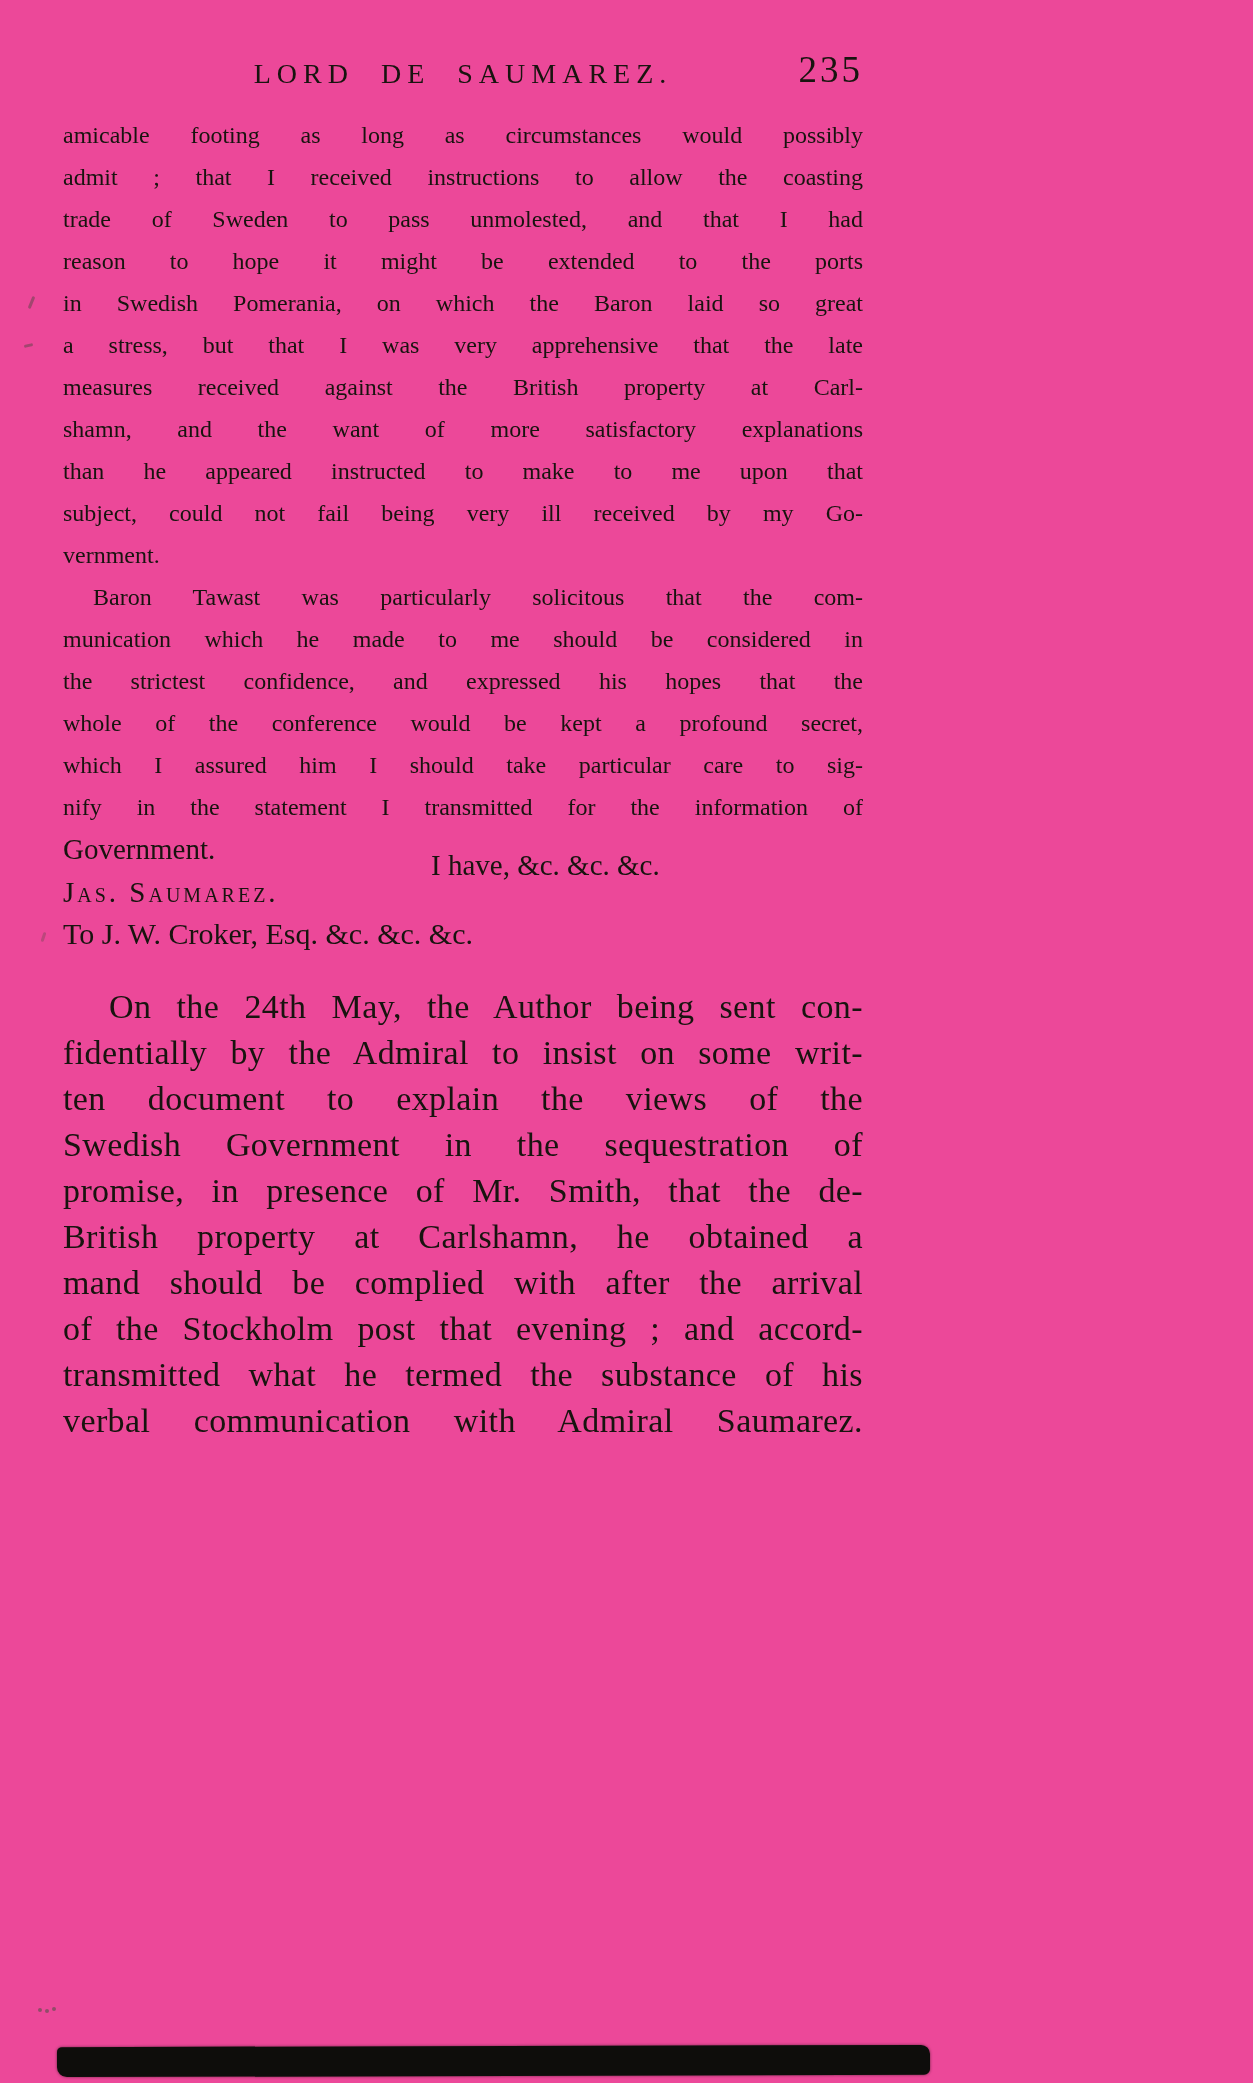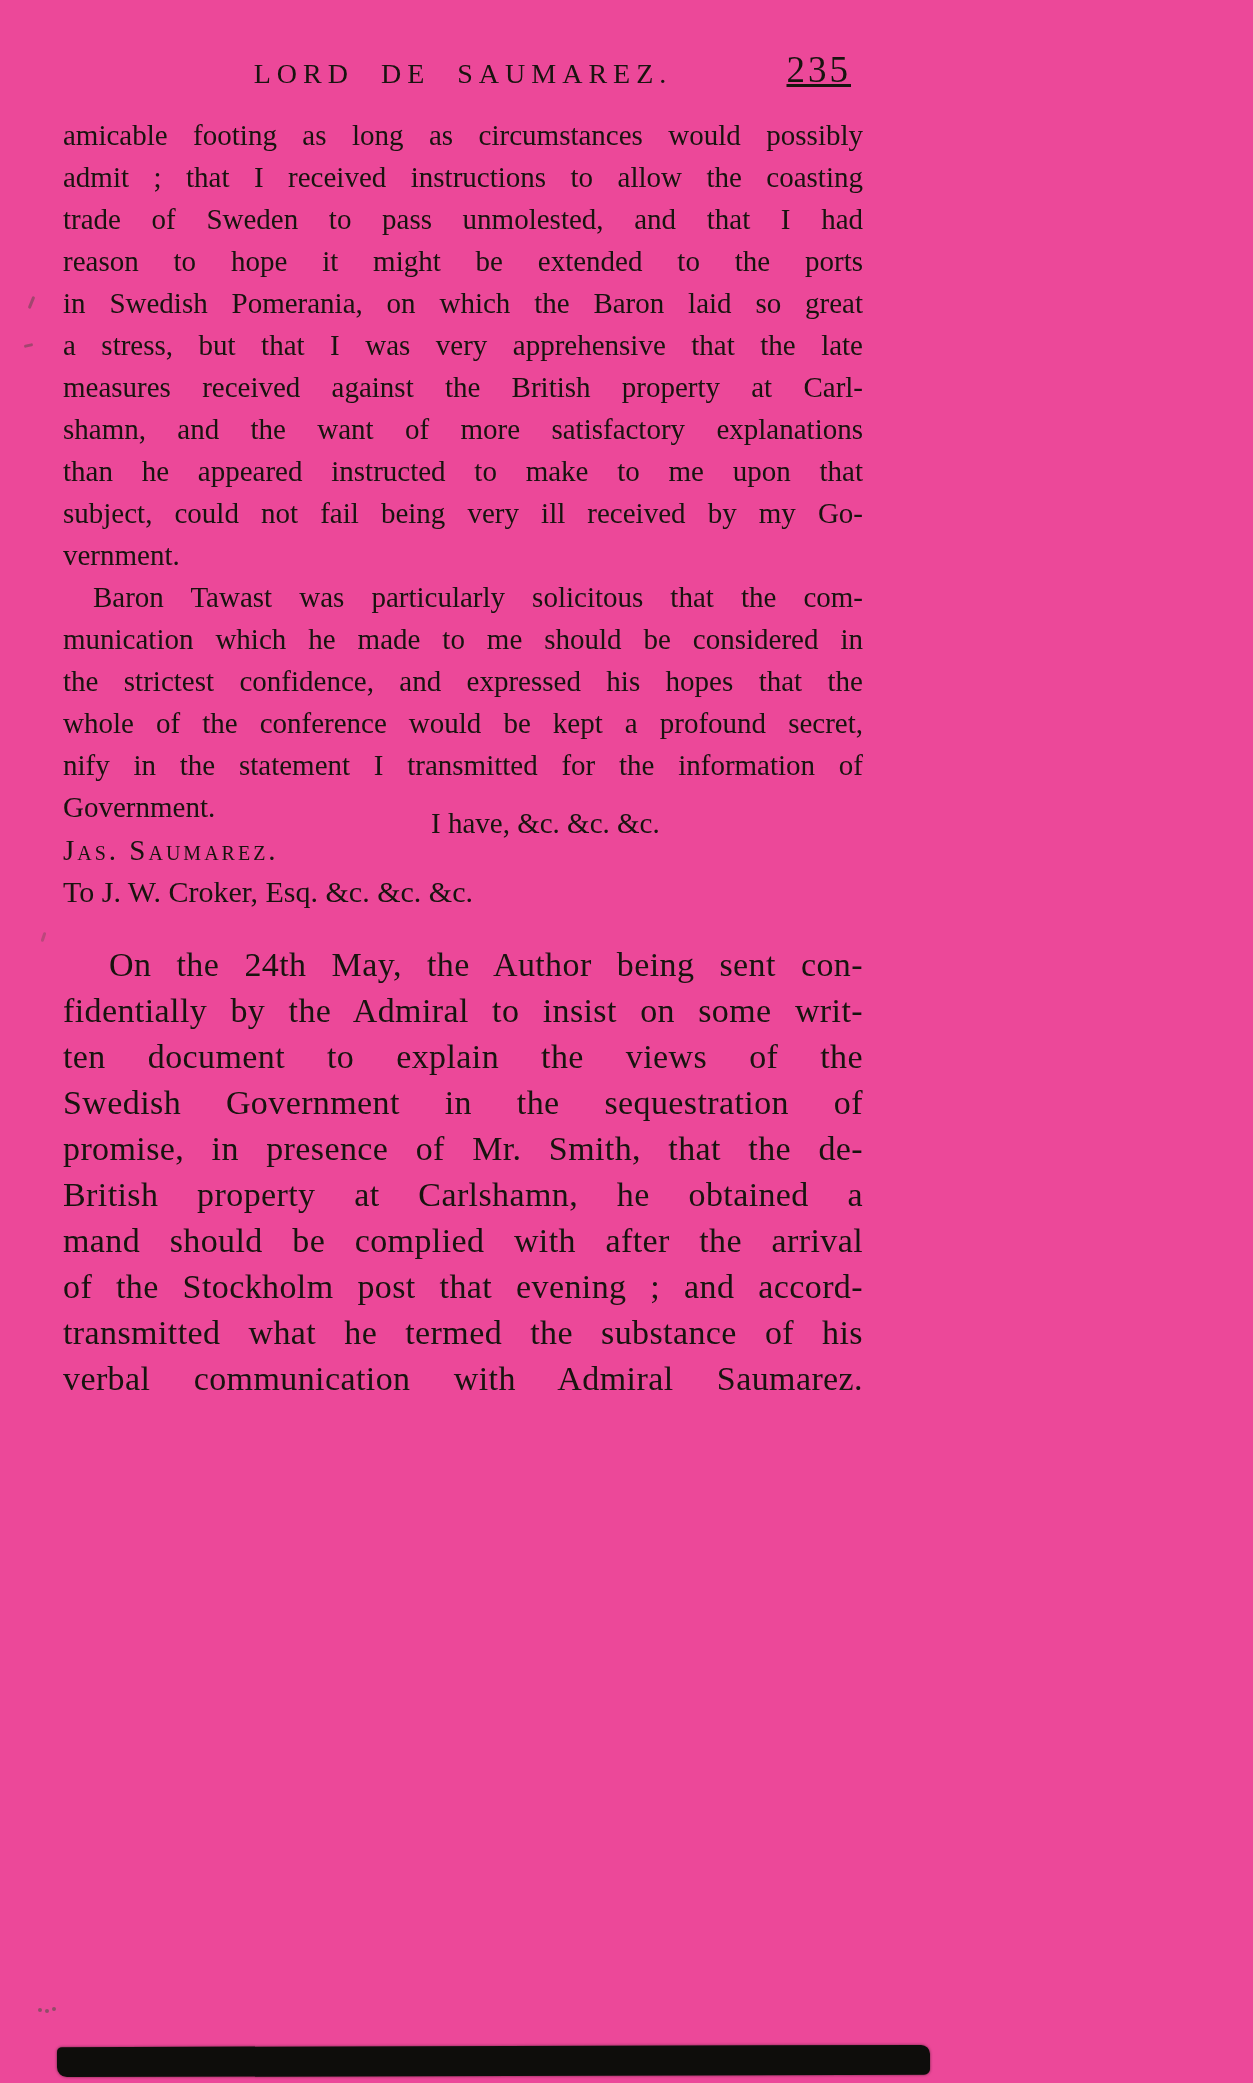"235" .page-number { right: 12px -> 0; text-decoration: underline -> none }
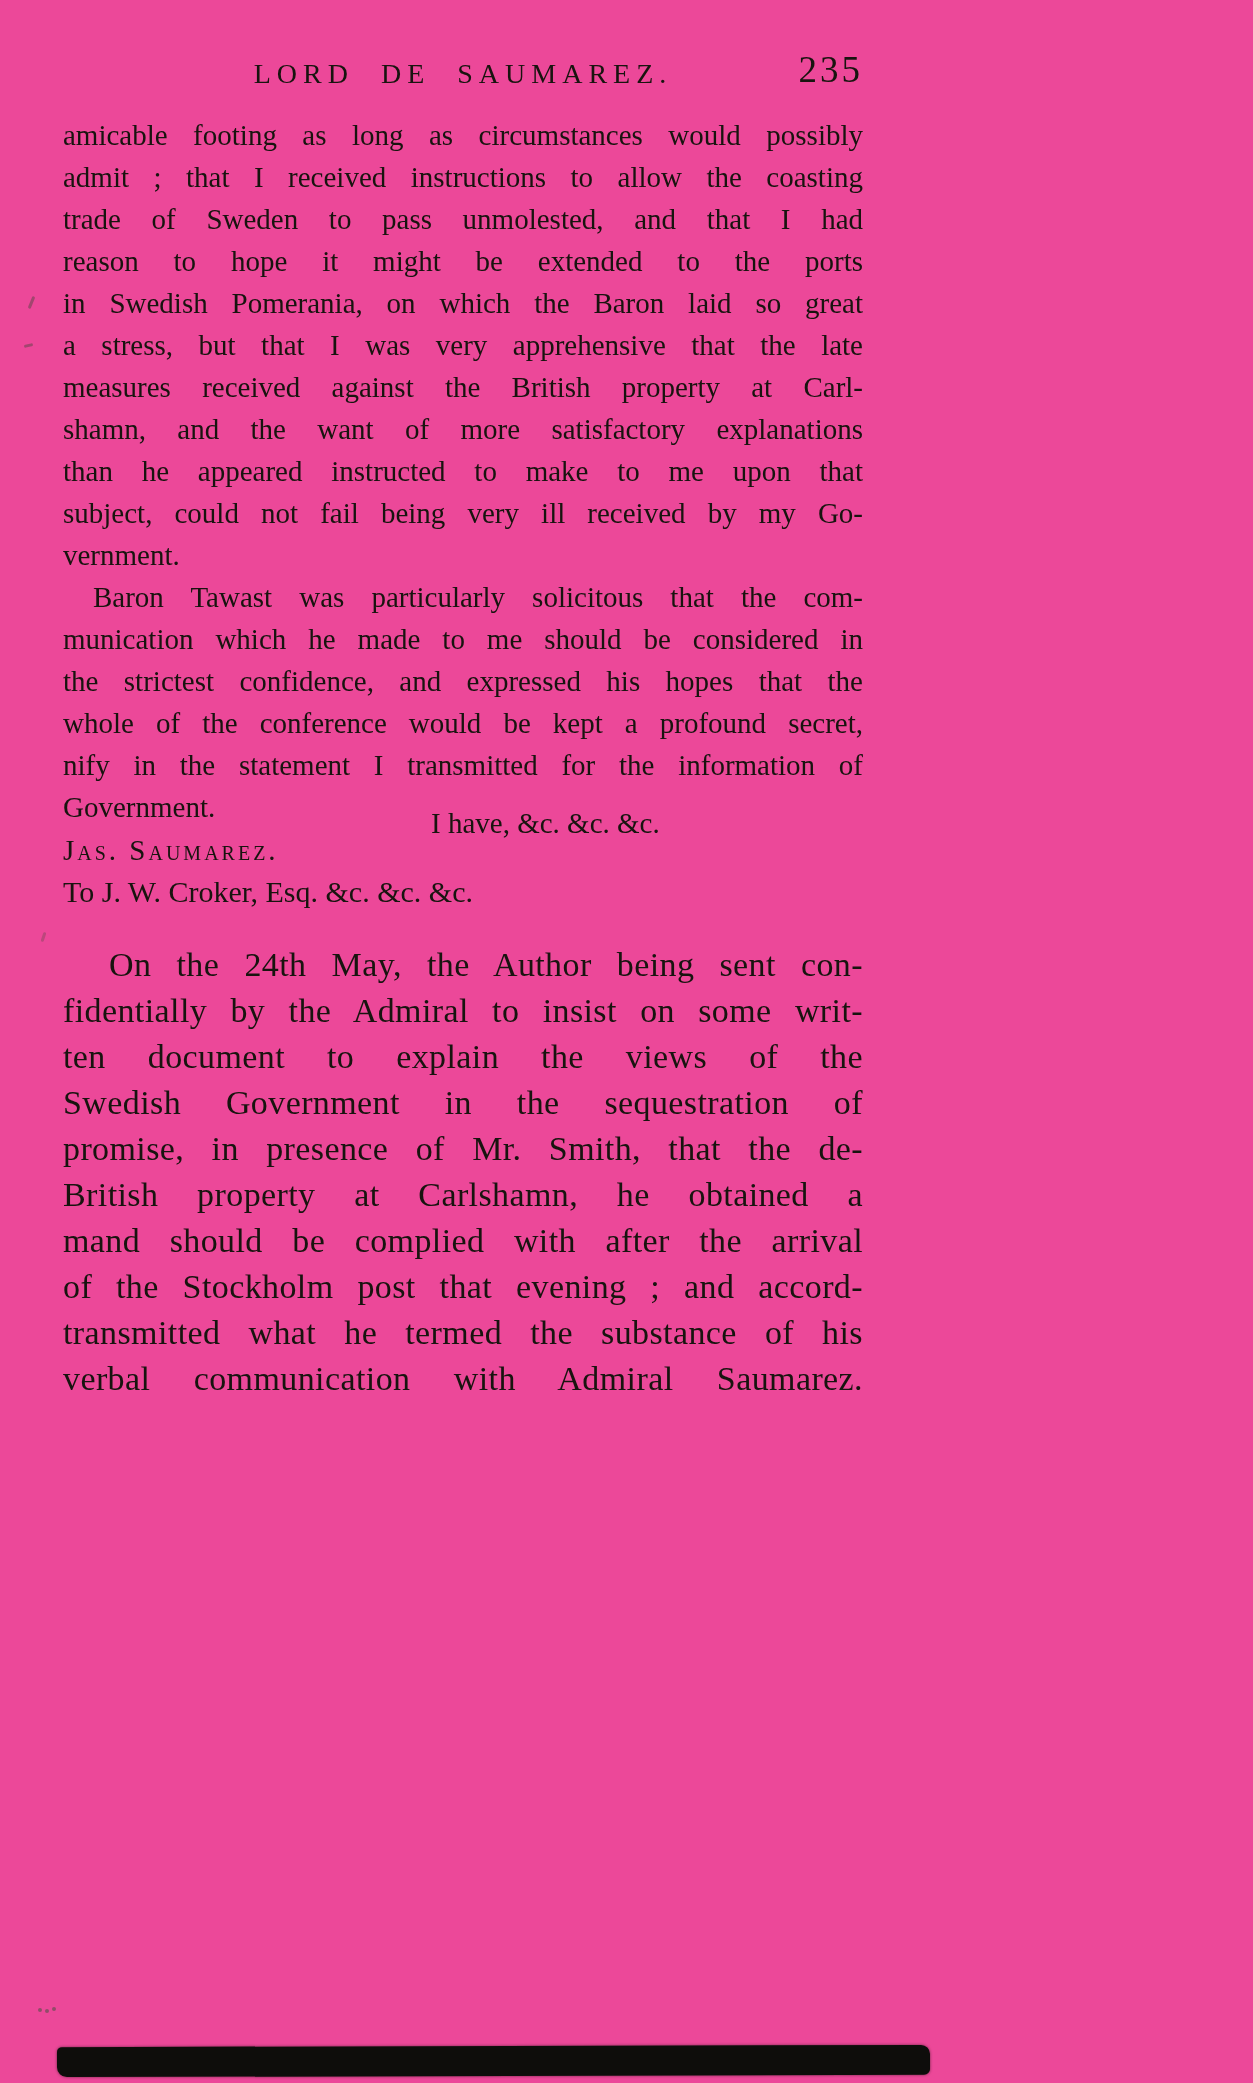"amicable footing as long as" .para { font-size: 29px -> 24px }
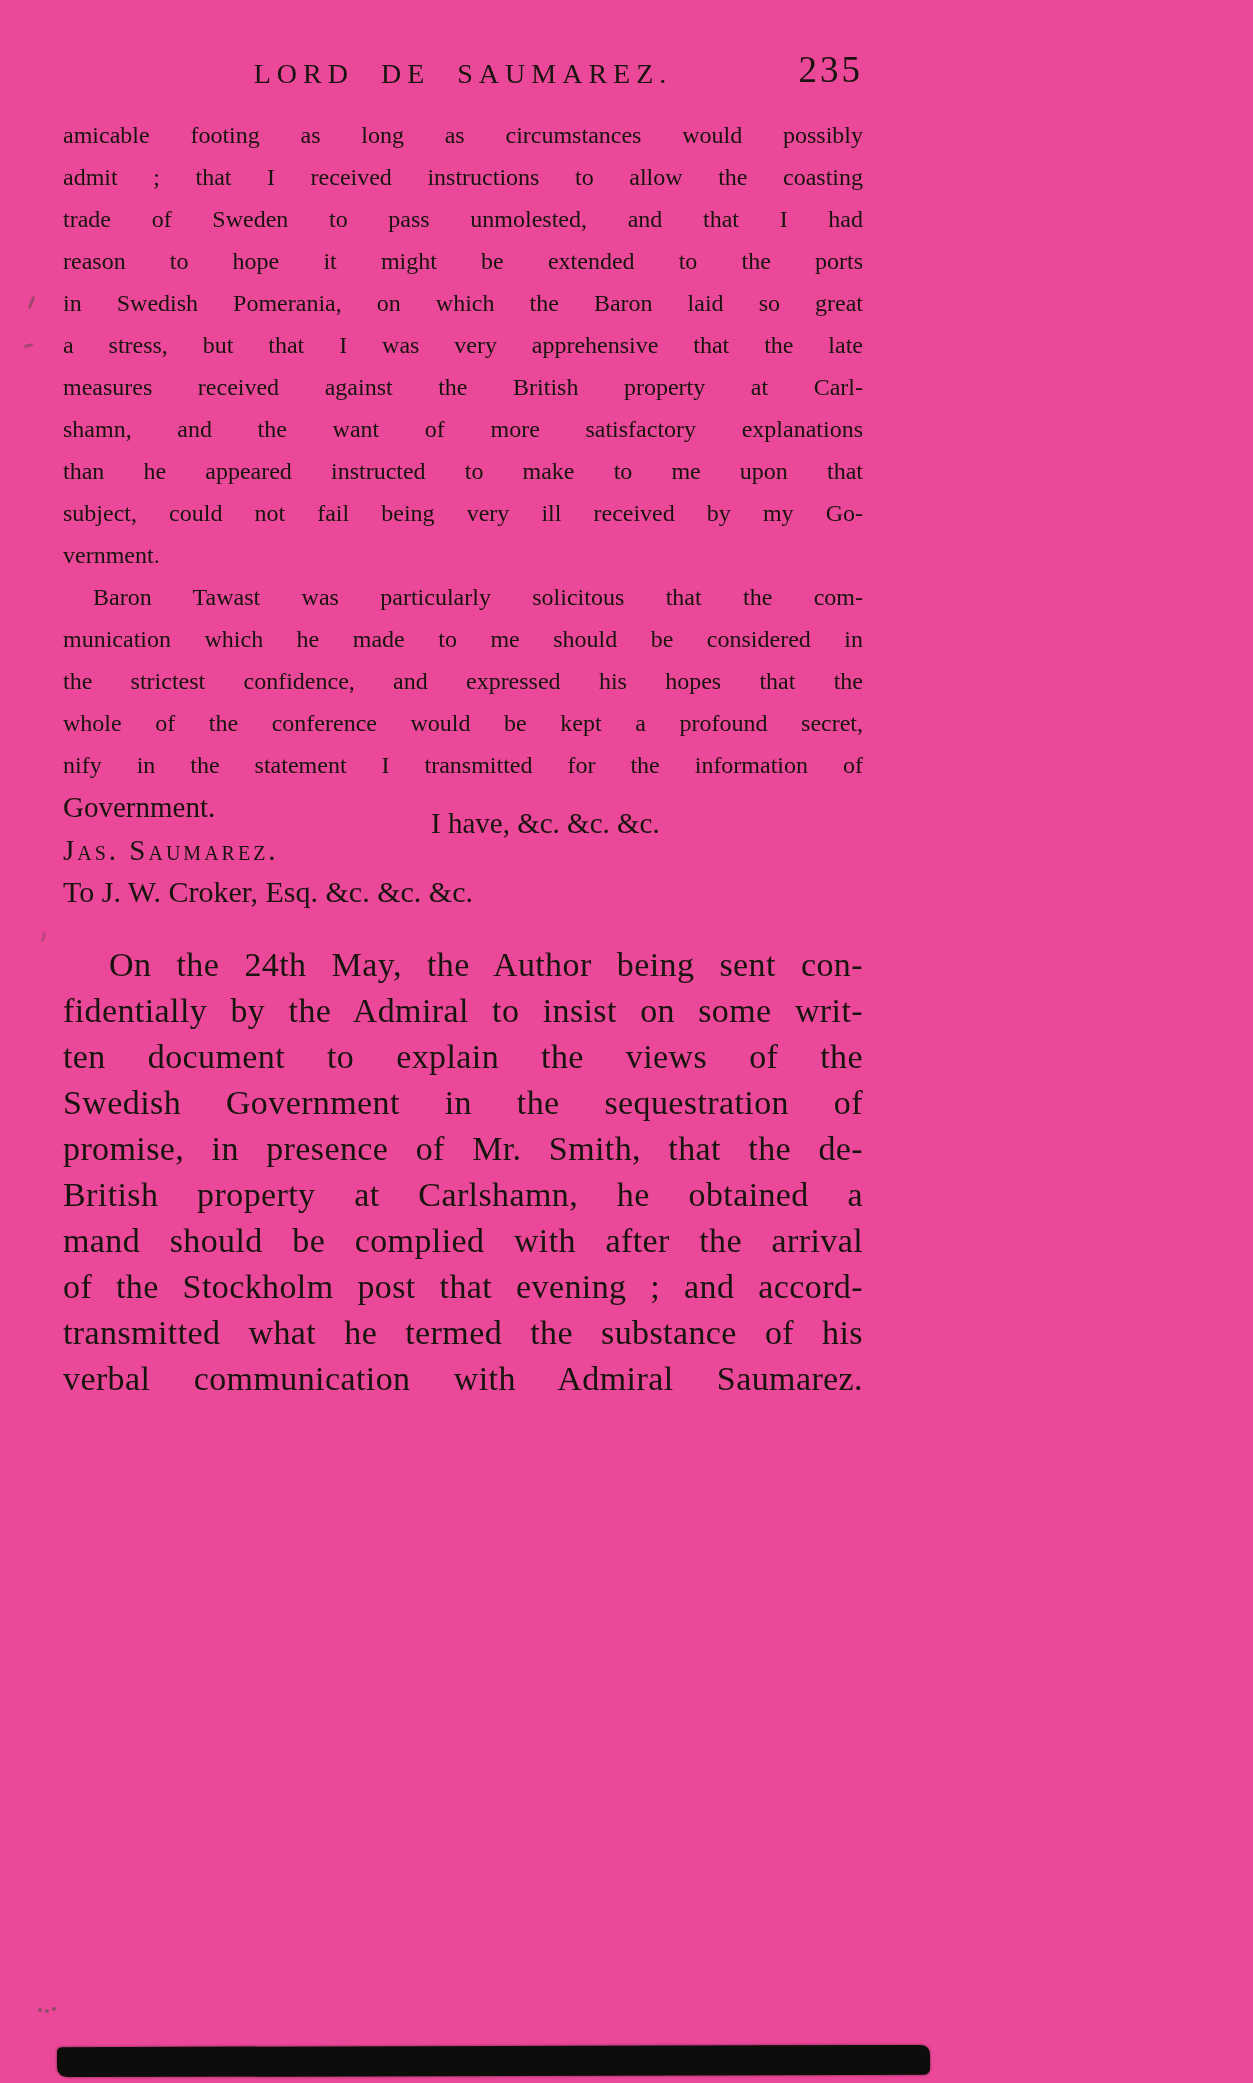"which I assured him I" div.tline { html: none -> <div>which I assured him I should take particular care to sig-</div> }
